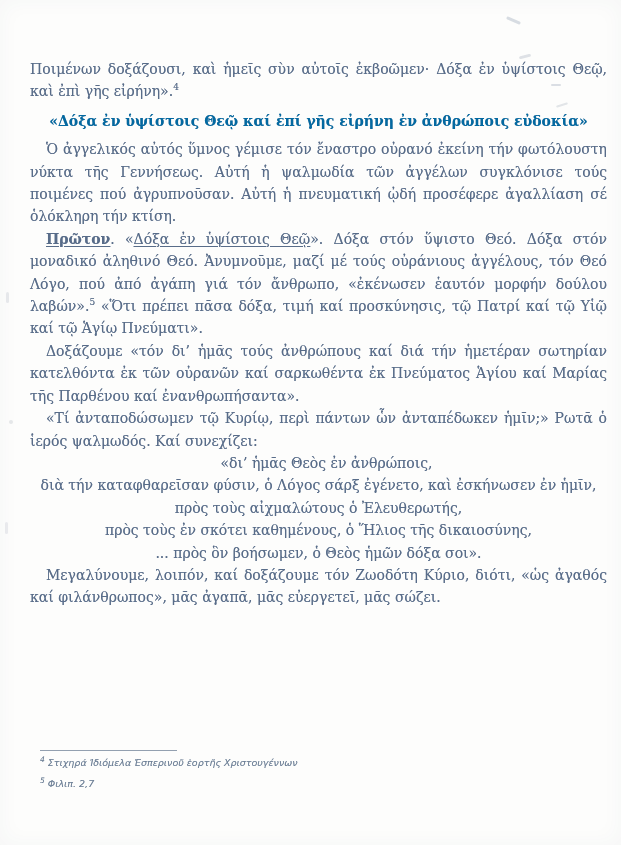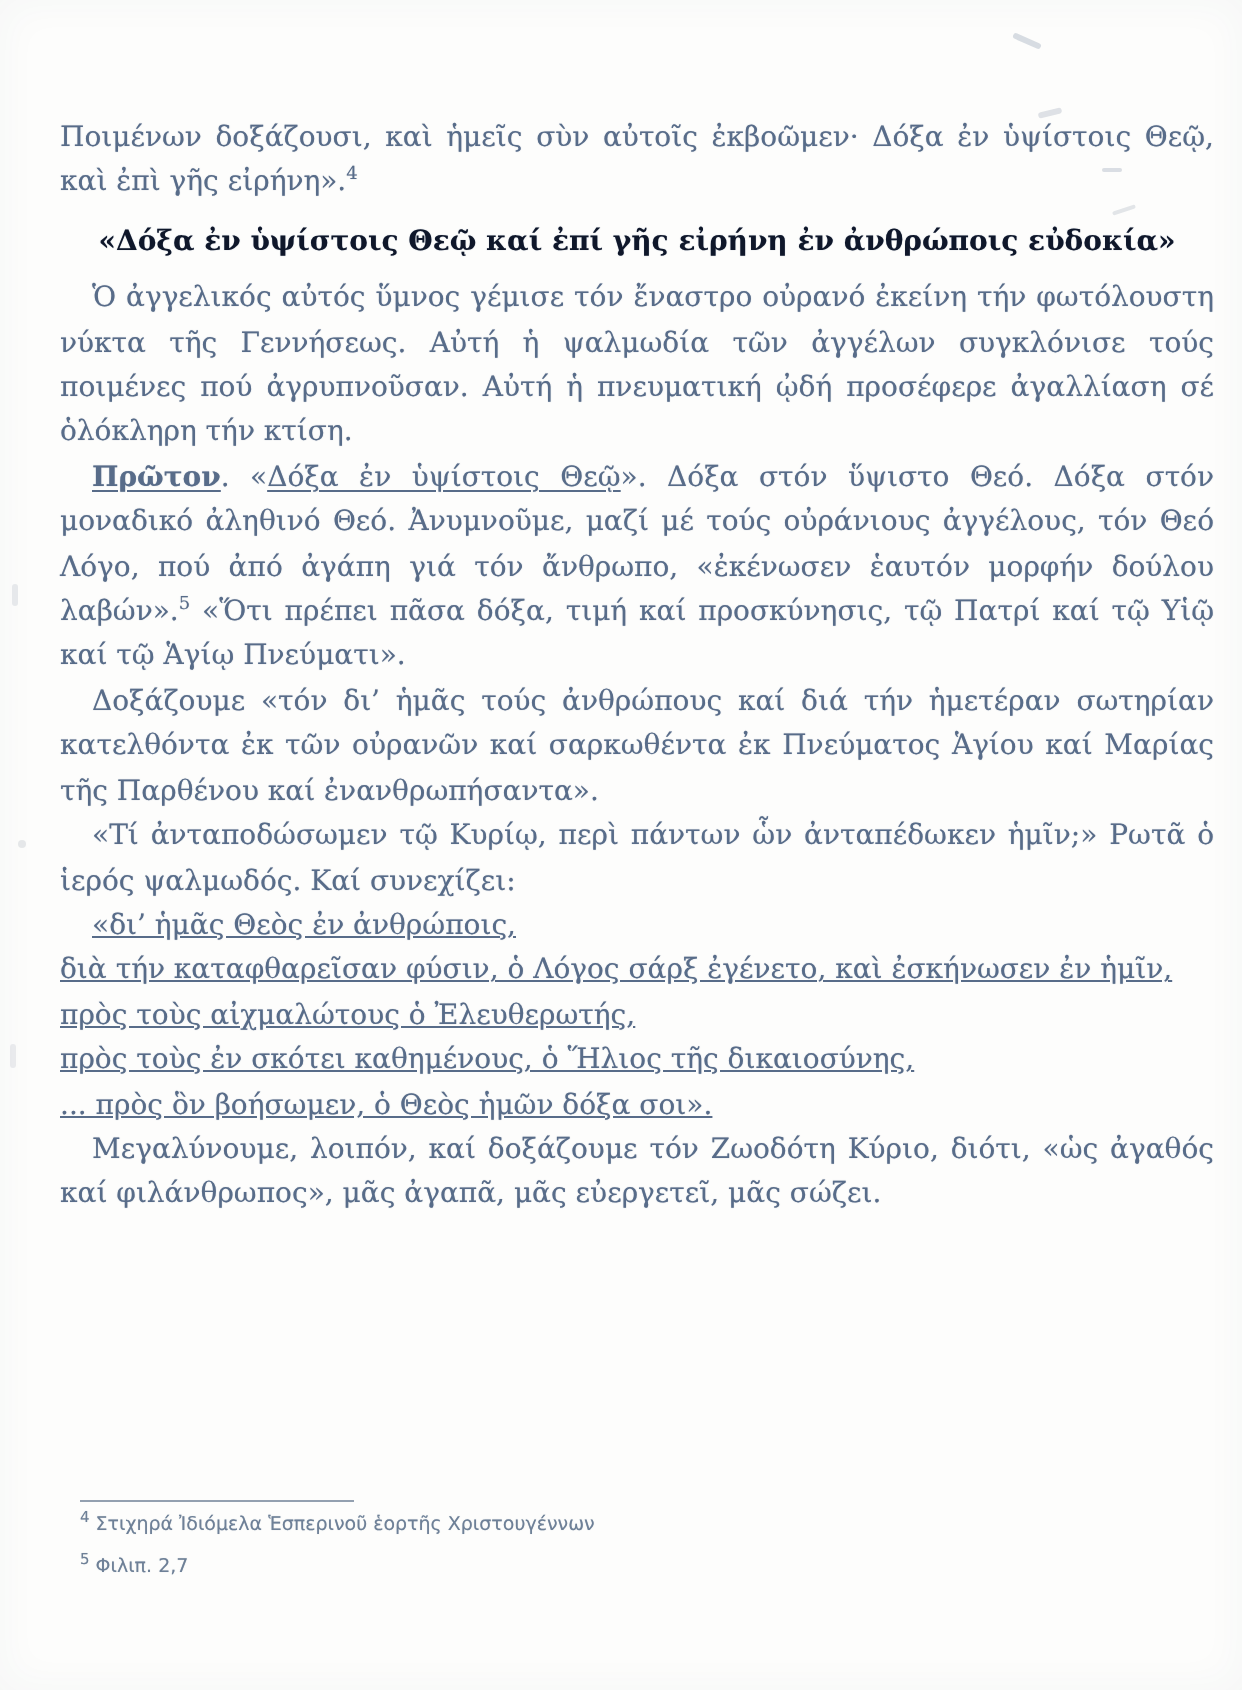"«Δόξα ἐν ὑψίστοις Θεῷ καί" .heading { color: #0f172a -> #0369a1 }
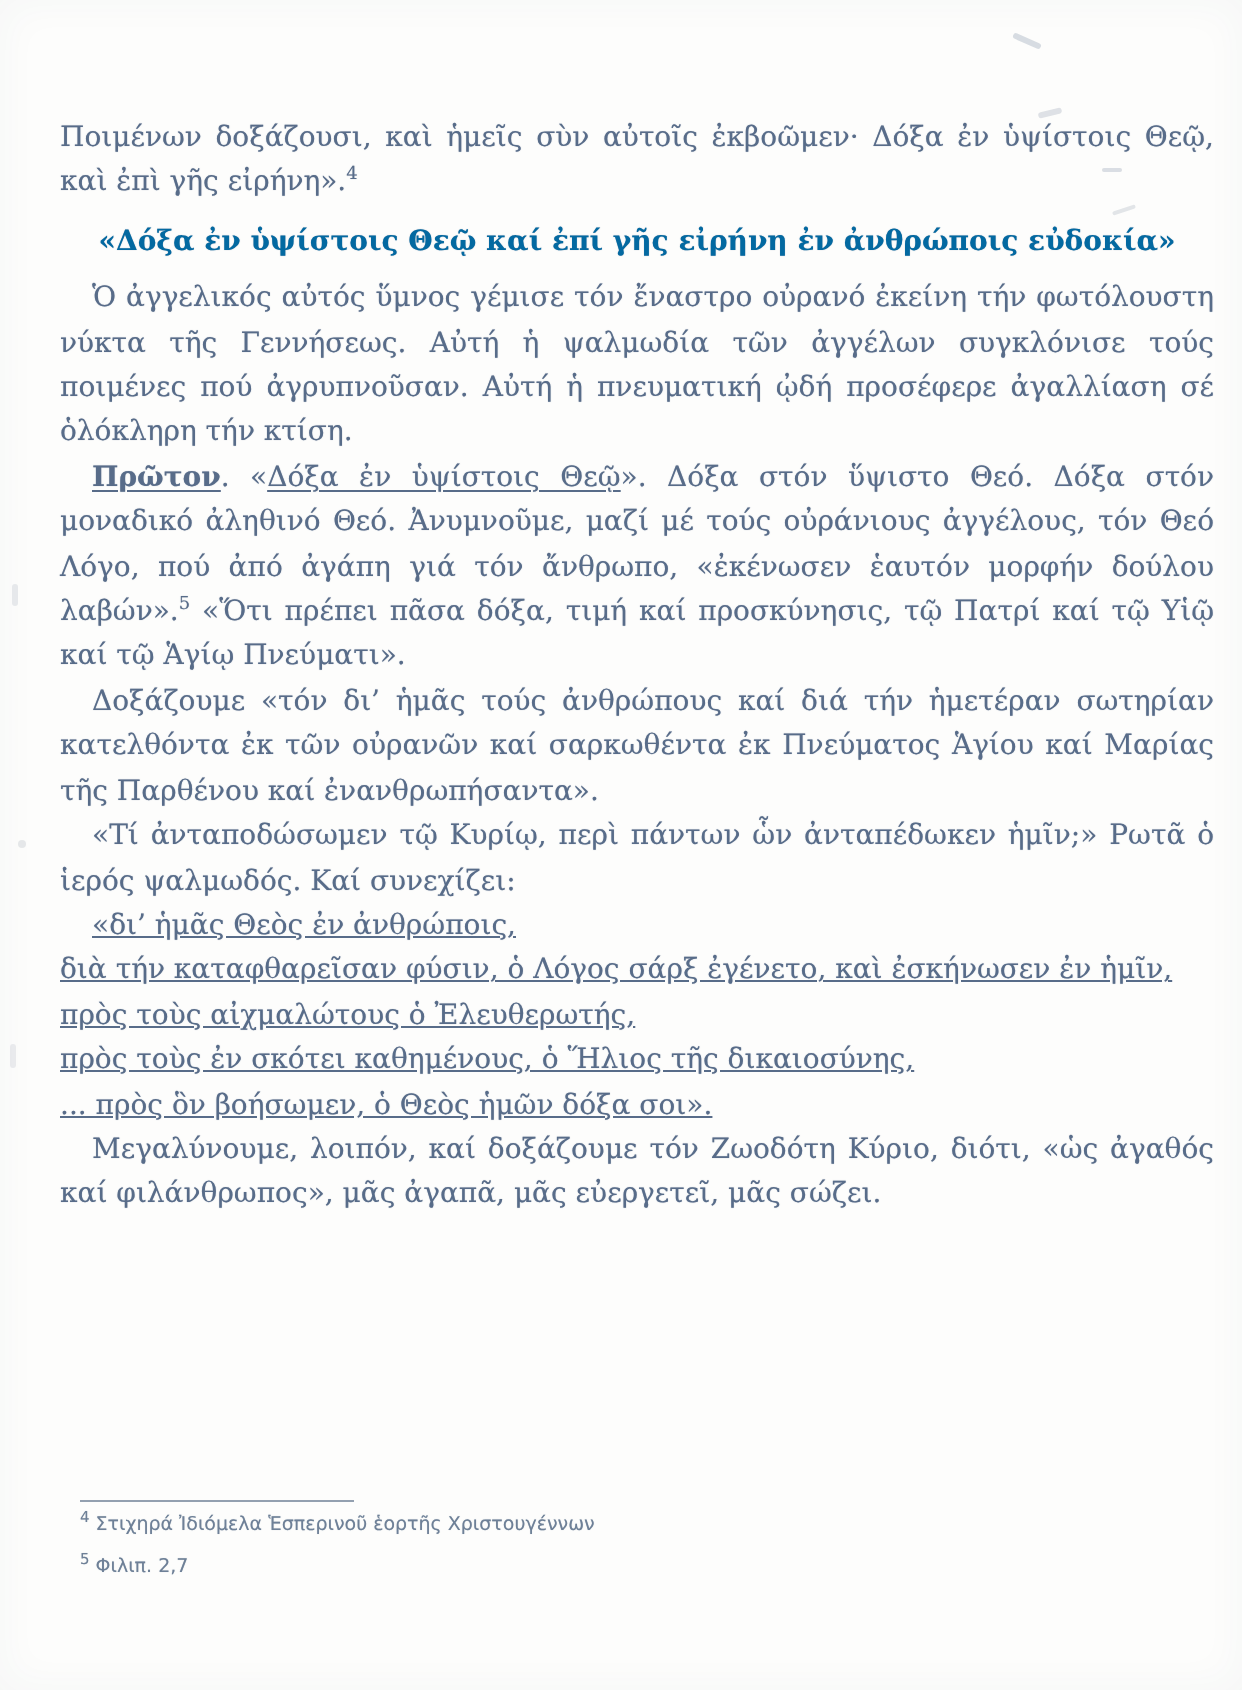"«δι’ ἡμᾶς Θεὸς ἐν ἀνθρώποις," .verse-line { text-align: left -> center; text-decoration: underline -> none }
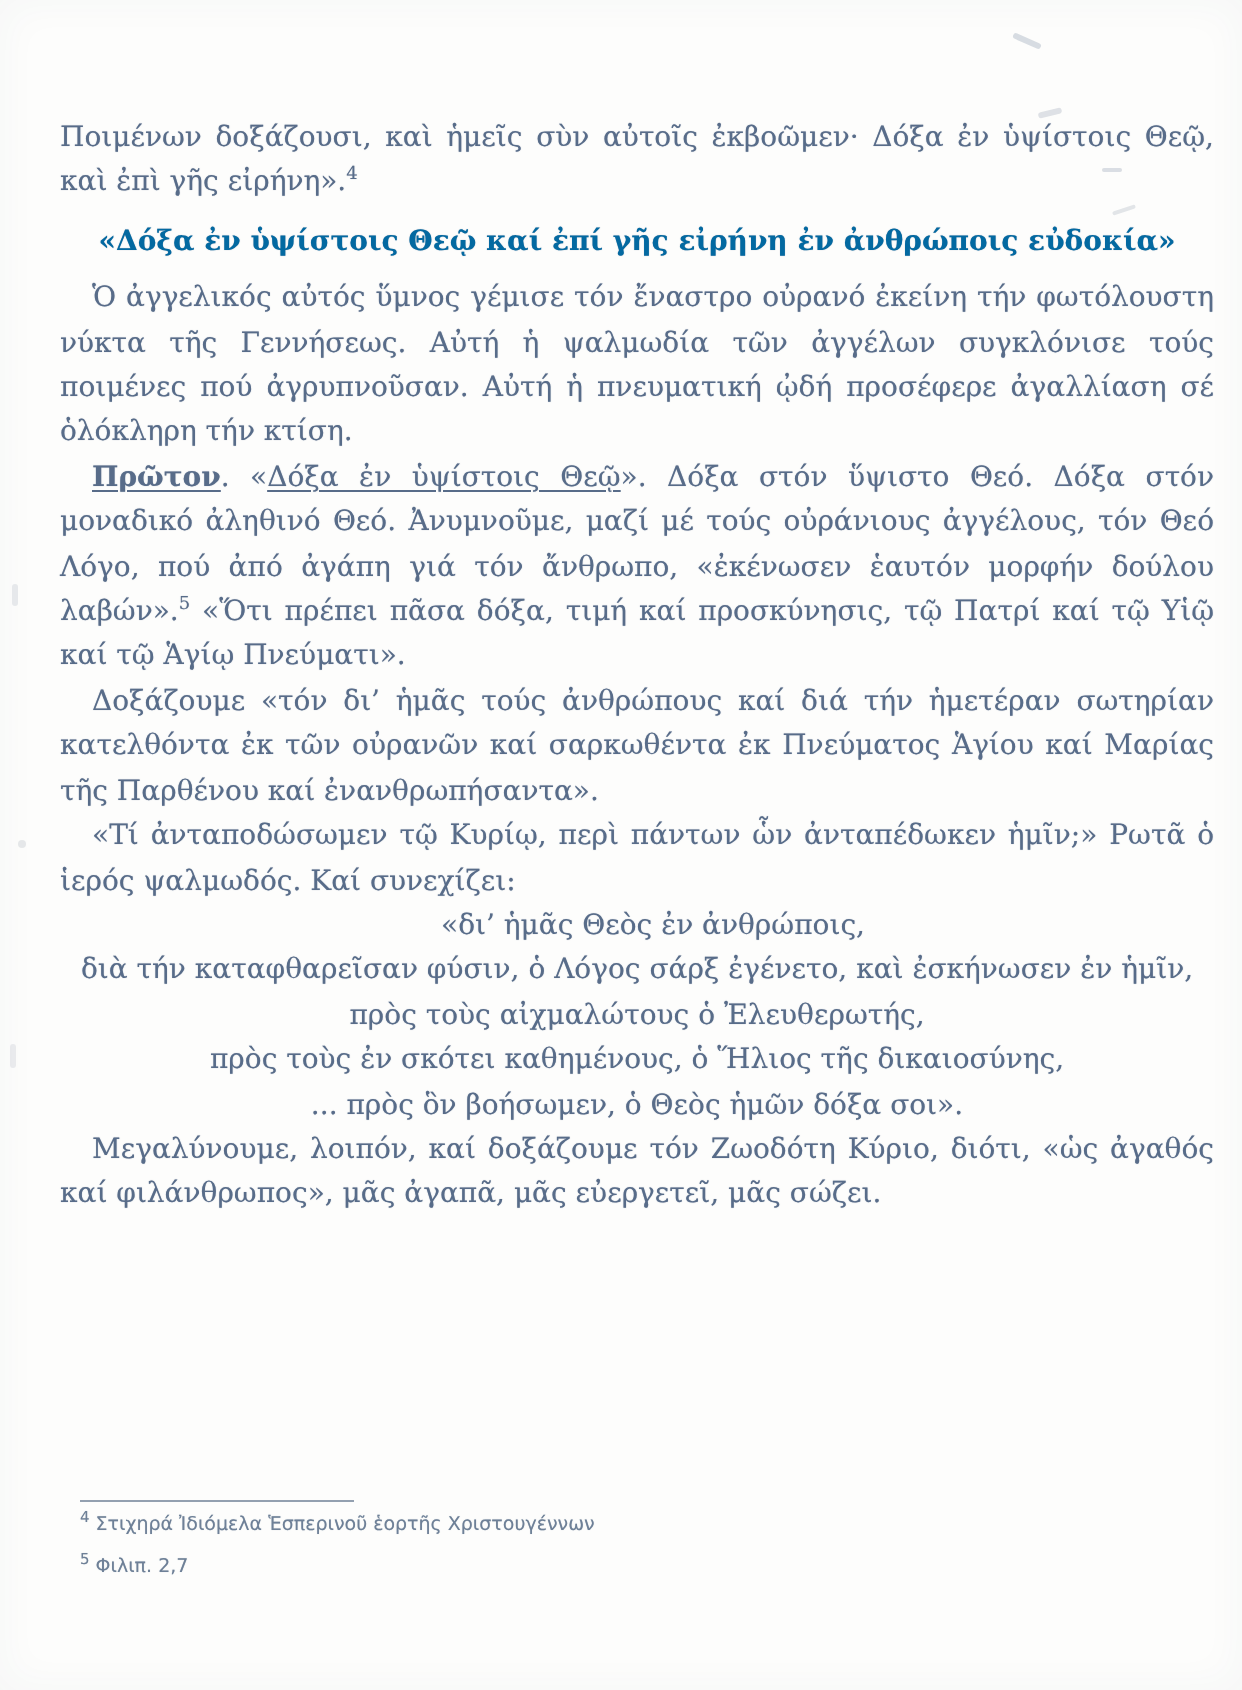"4 Στιχηρά Ἰδιόμελα Ἑσπερινοῦ ἑορτῆς" .footnotes { font-style: none -> italic }
